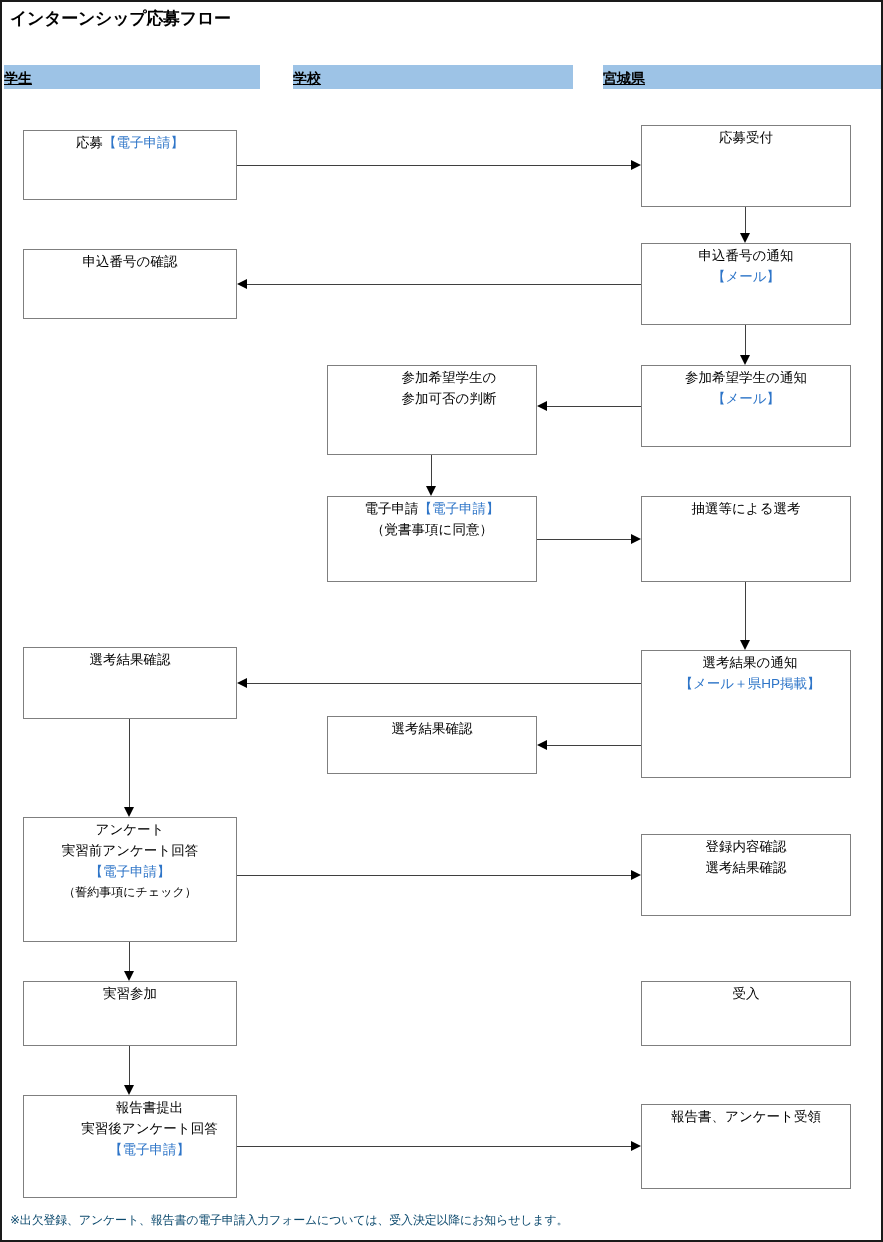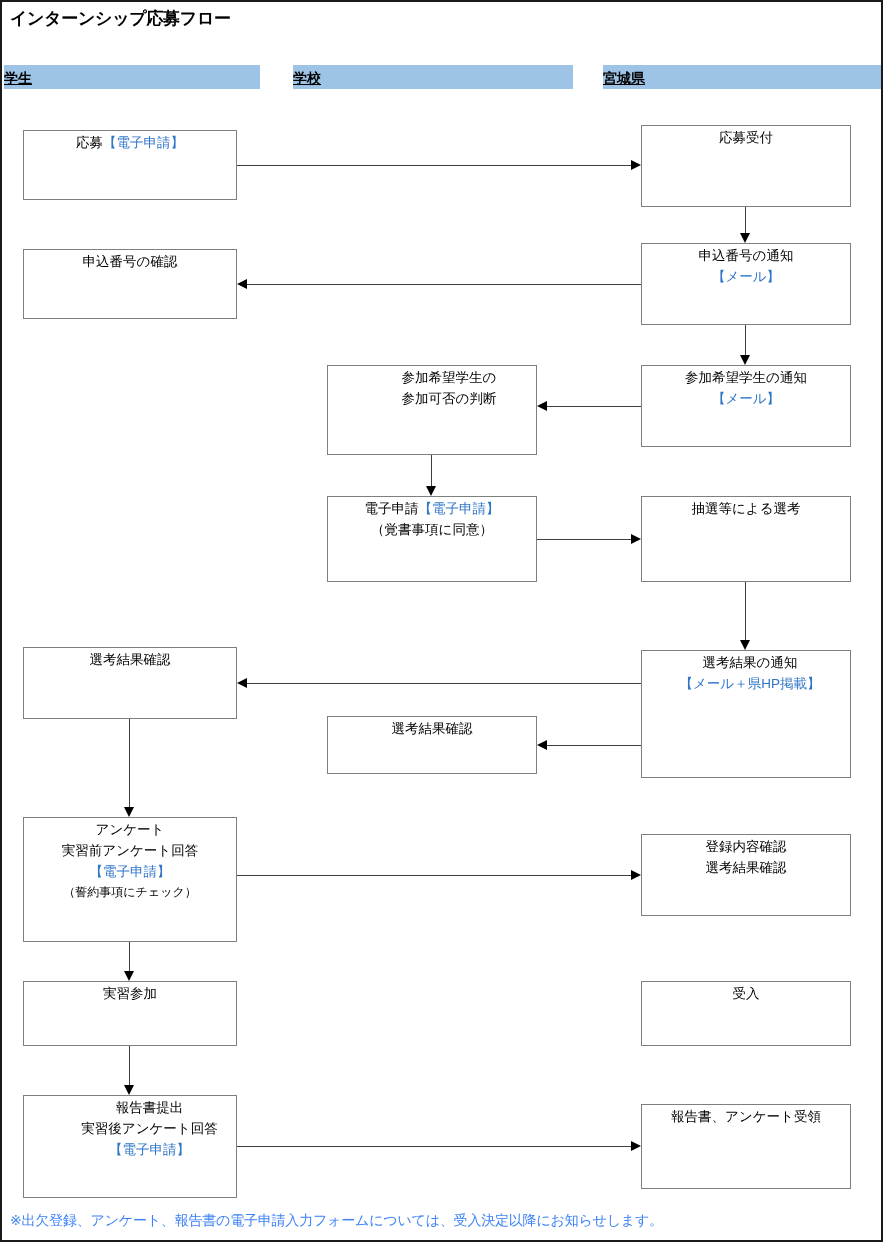"※出欠登録、アンケート、報告書の電子申請入力フォームについては、受入決定以降にお" .footnote { color: #3b82f6 -> #0c4a6e; font-size: 14px -> 12px }
